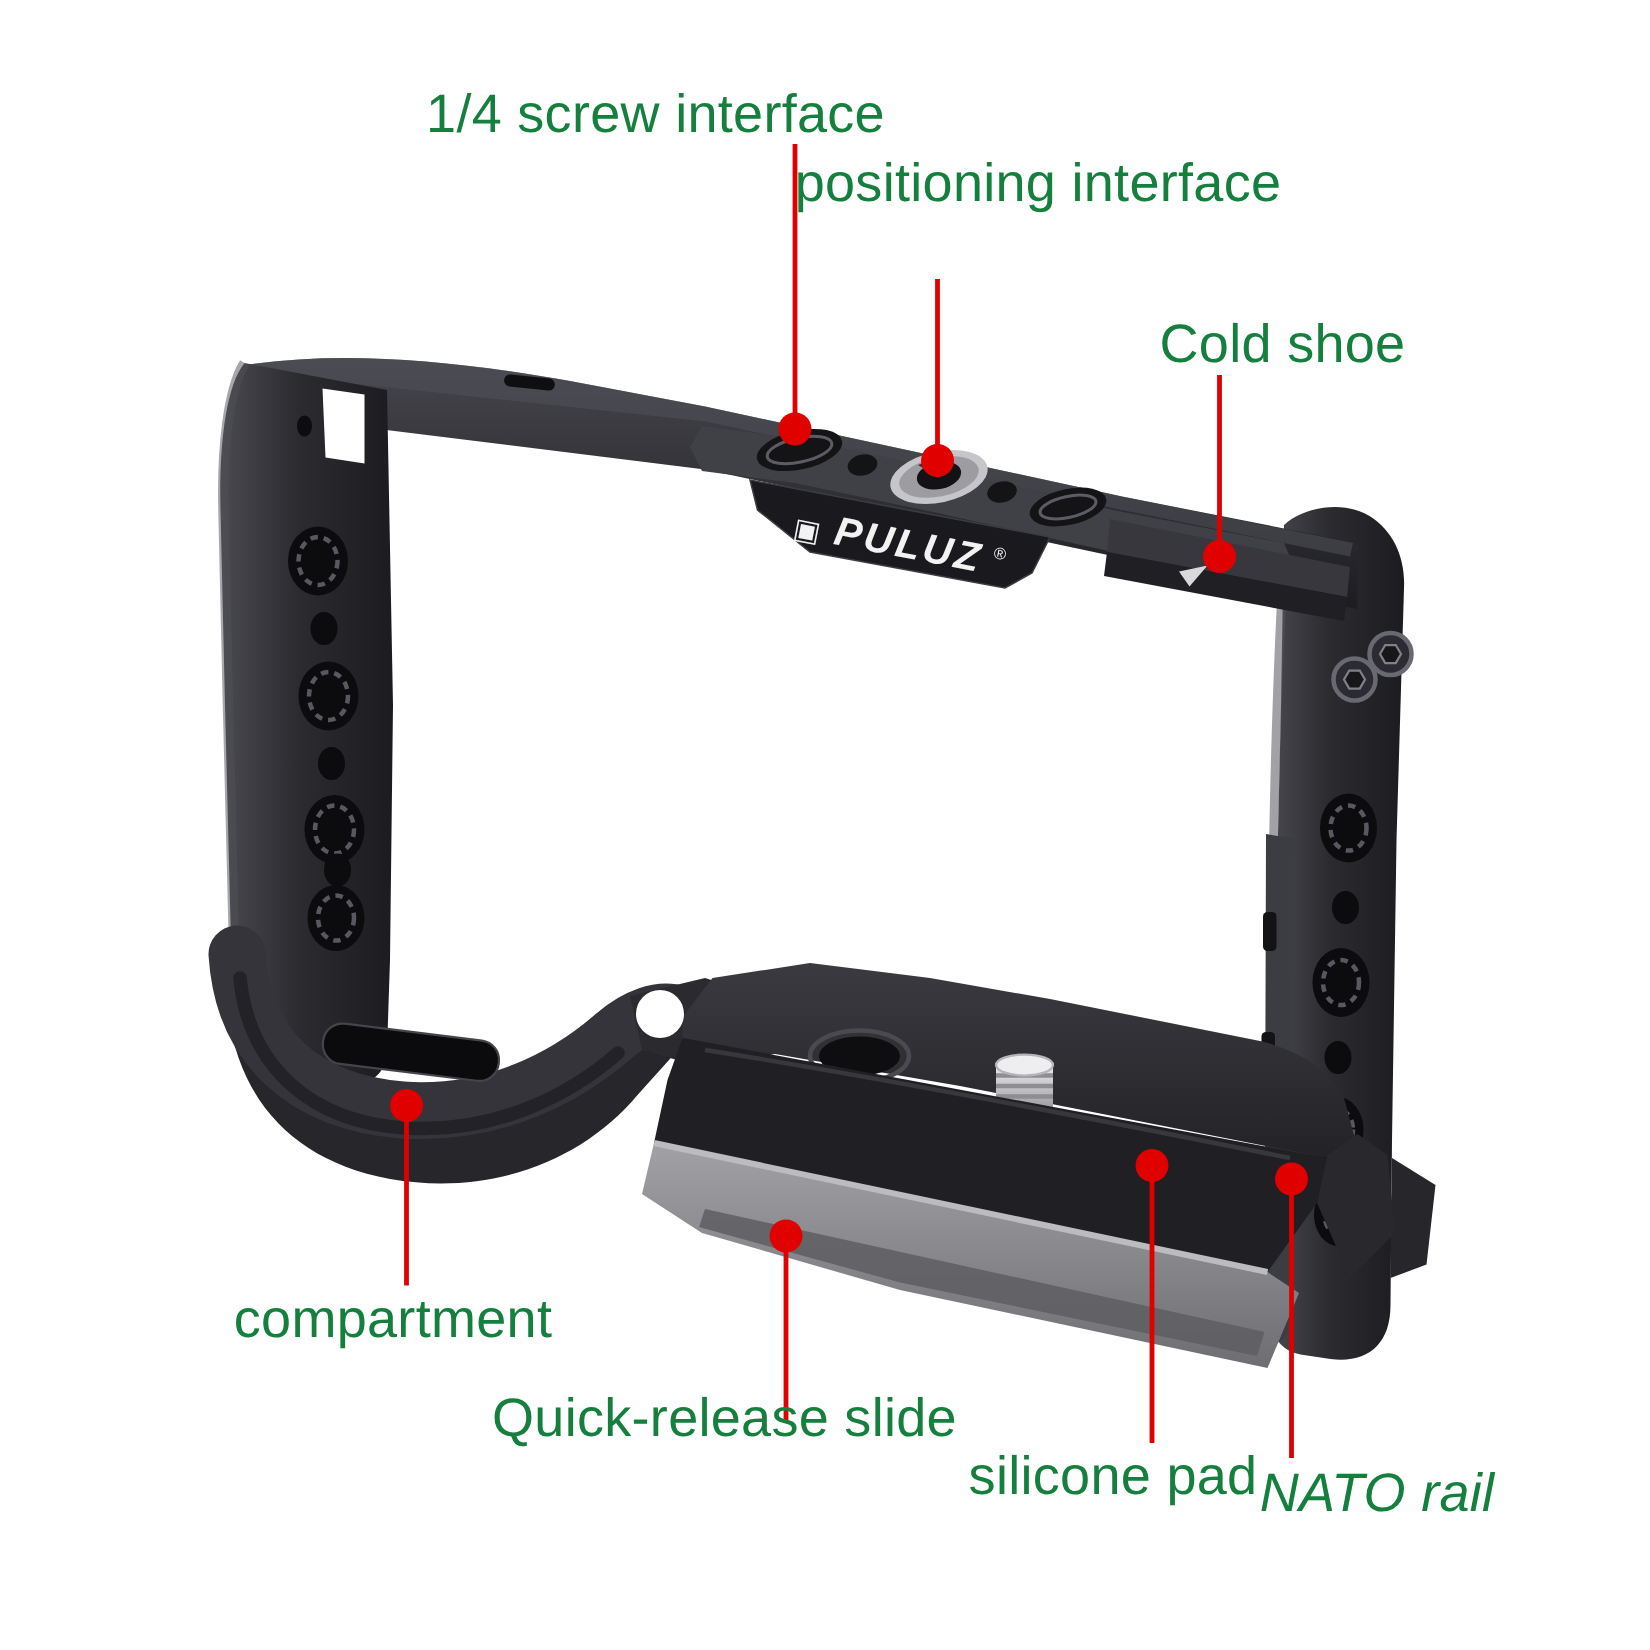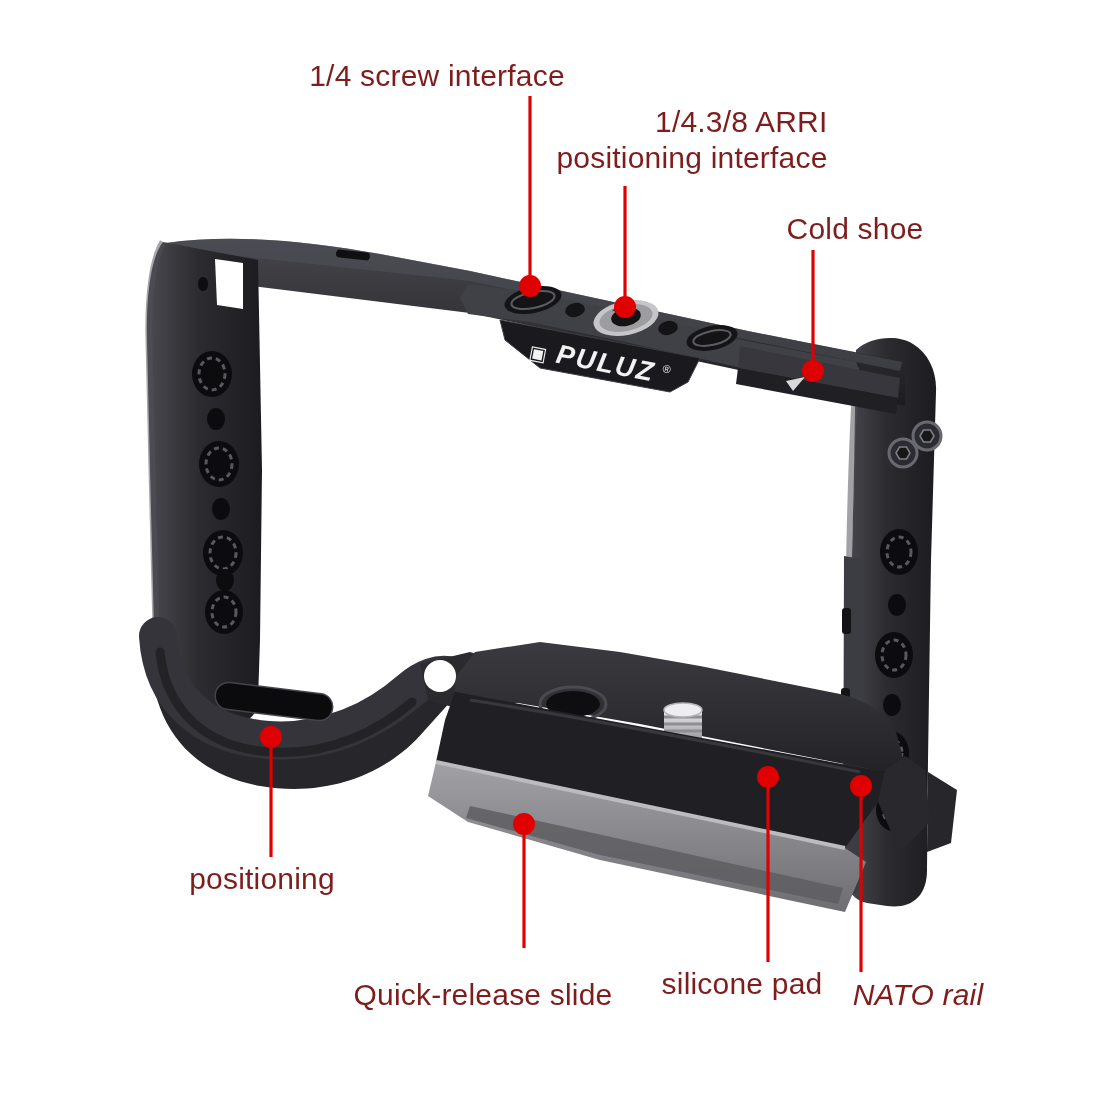"1/4 screw interface" .label { color: #7f1d1d -> #15803d; font-size: 30px -> 36px; text-align: right -> left }
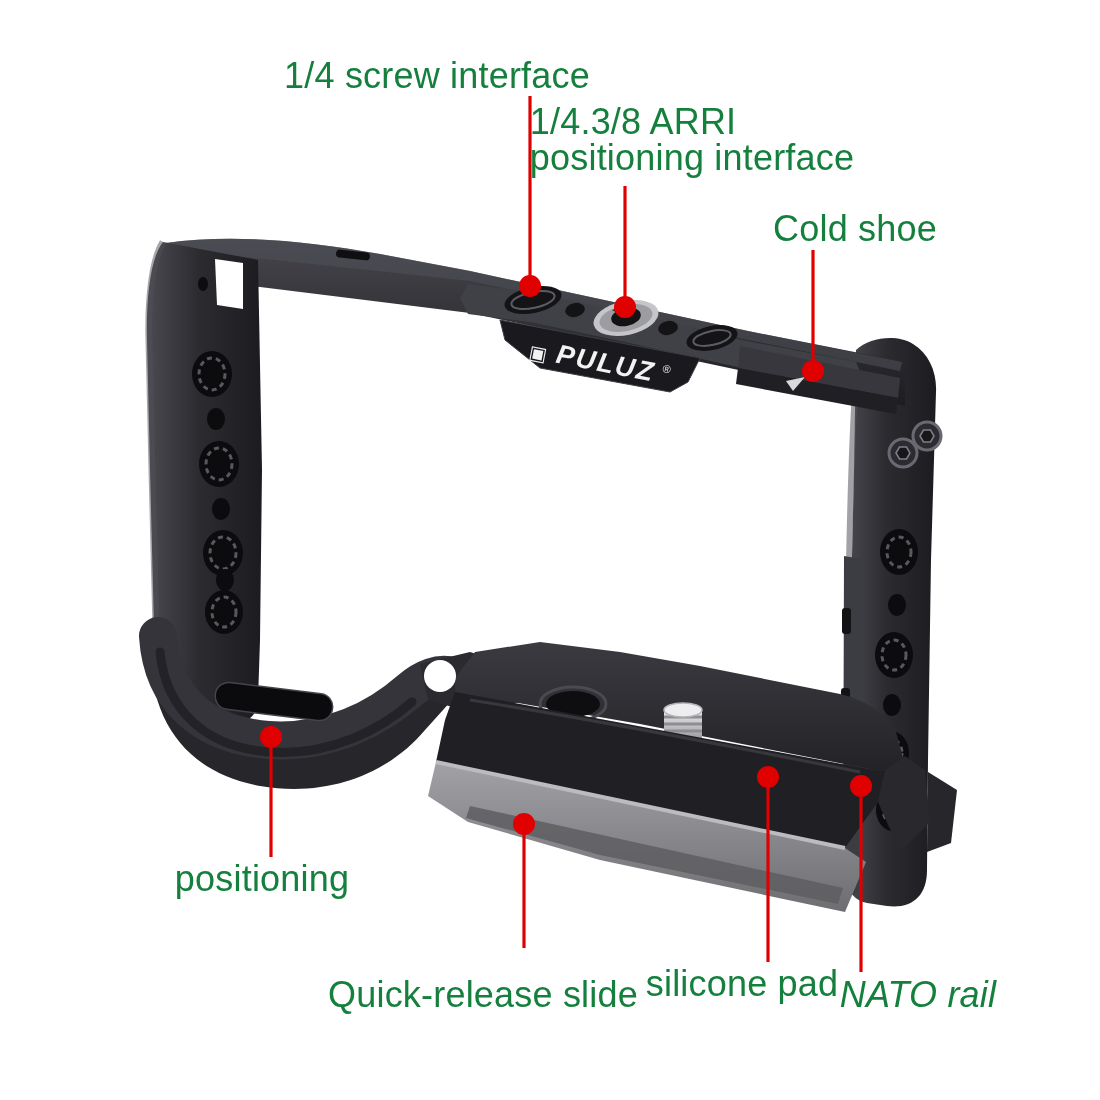"1/4.3/8 ARRI" span { html: <span>1/4.3/8 ARRI</span> -> none }
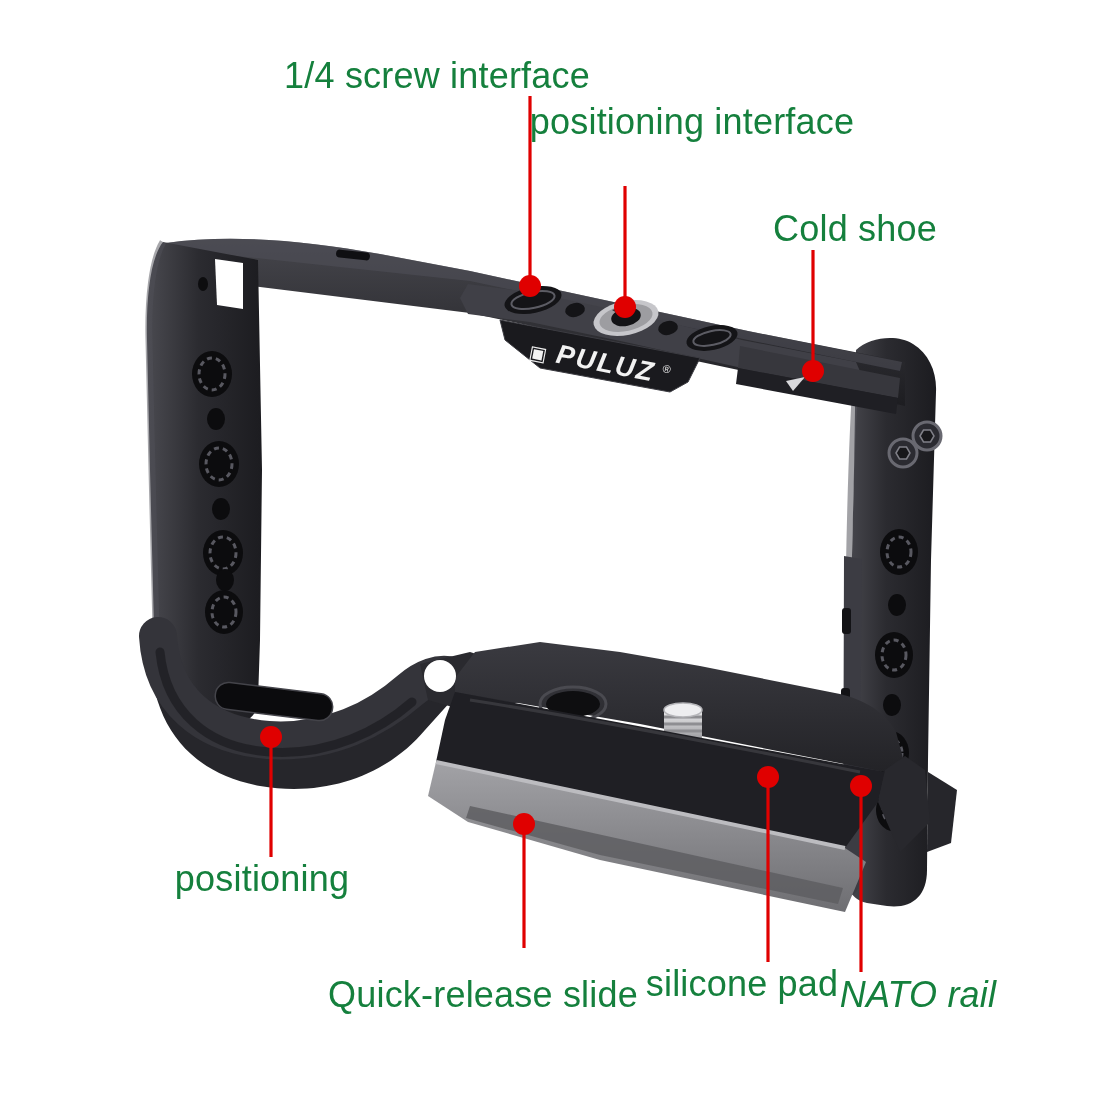"positioning" span { text: positioning -> compartment }
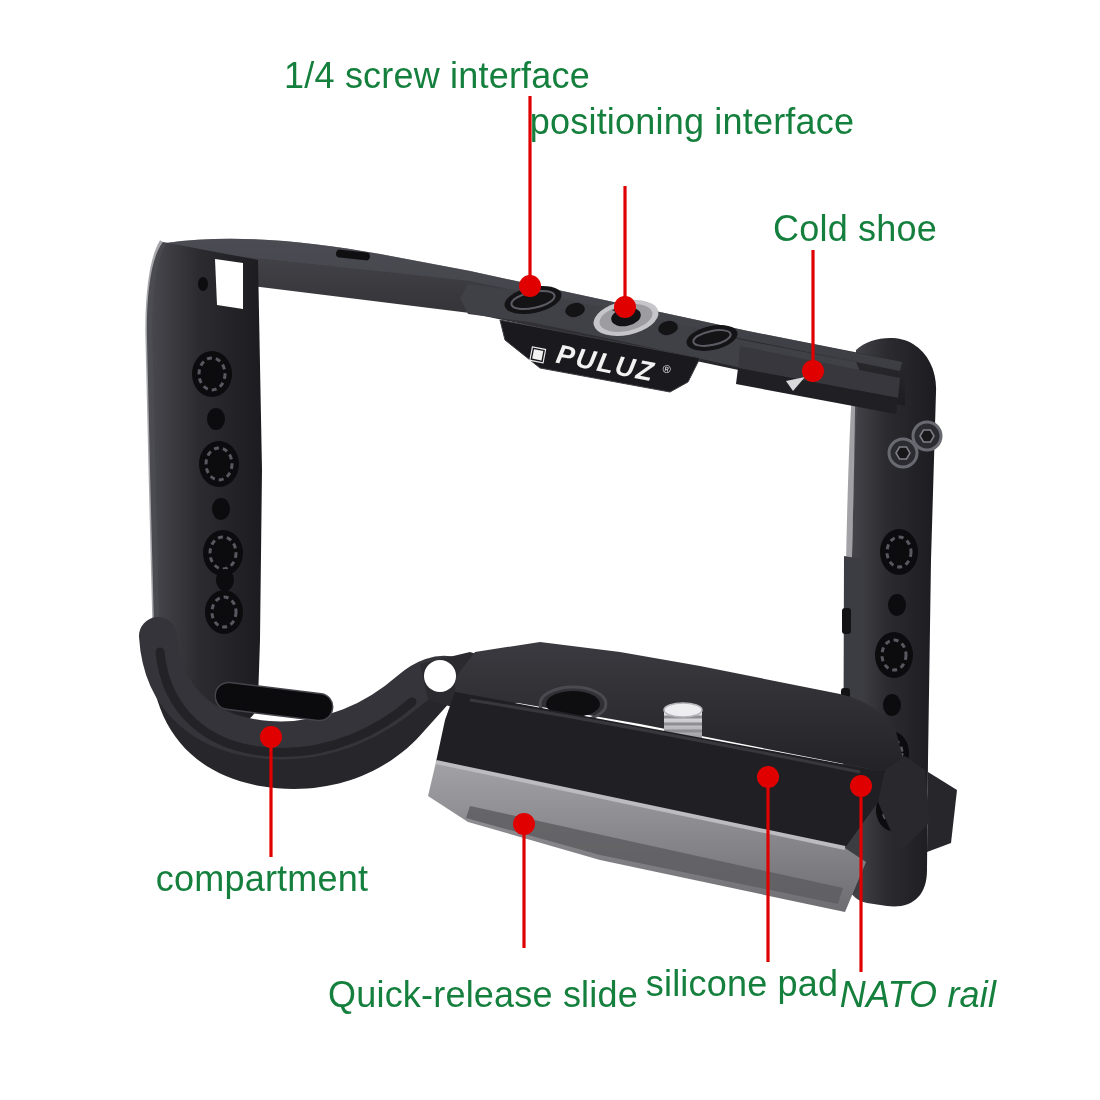"Quick-release slide" div.label { top: 977px -> 927px }
